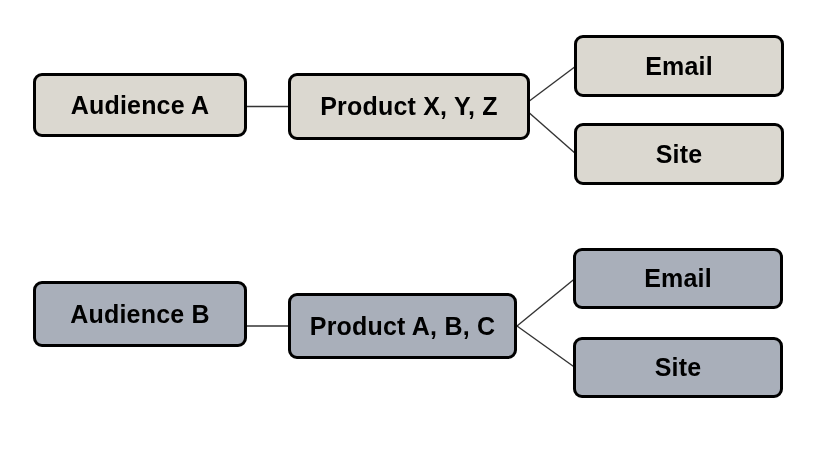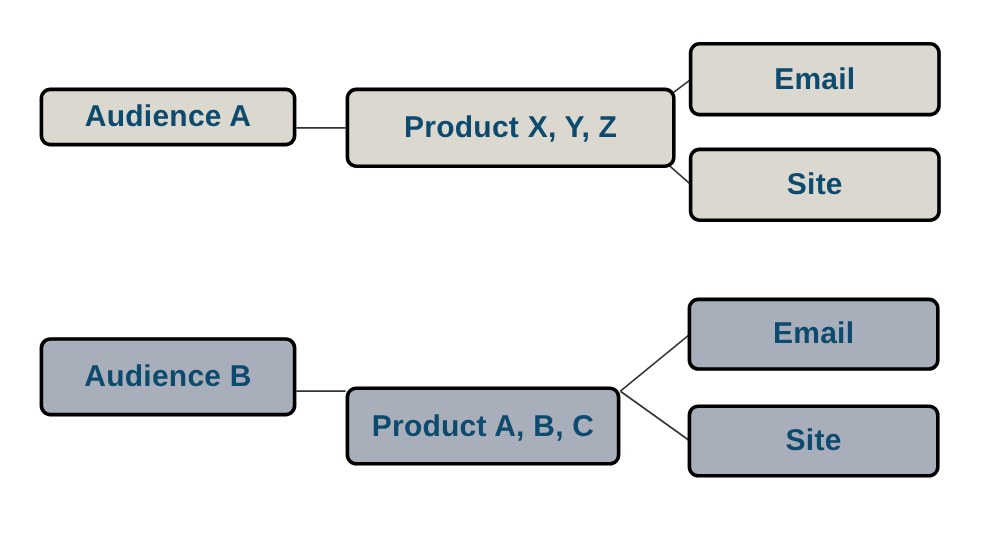"Email" .node { color: #0c4a6e -> #000000 }
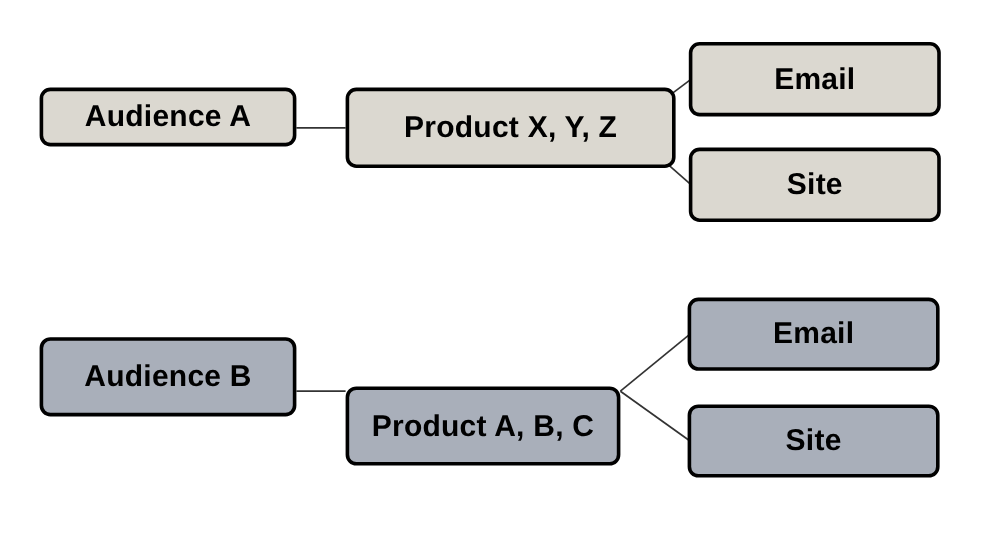"Audience A" .n-audience-a { height: 49px -> 64px }
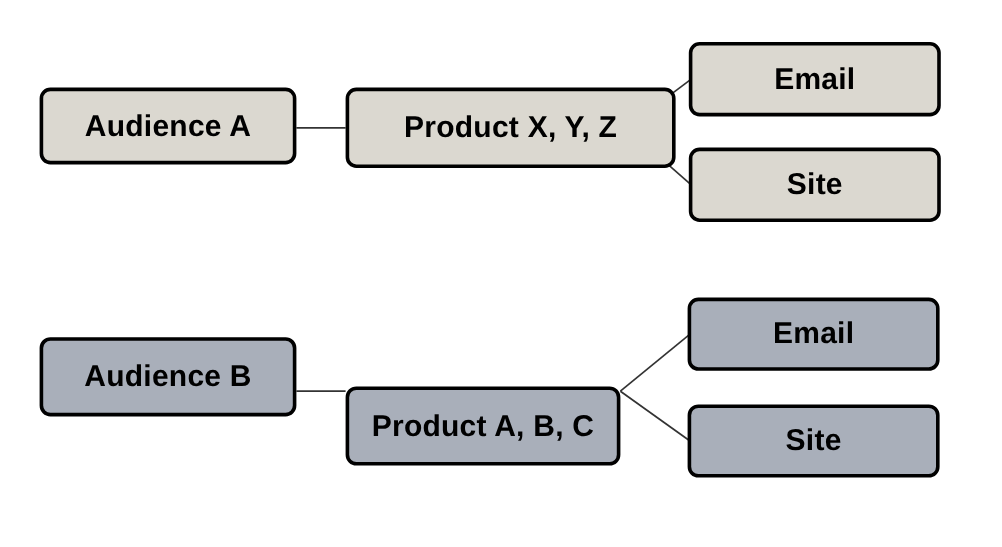"Product X, Y, Z" .n-product-xyz { width: 275px -> 242px }
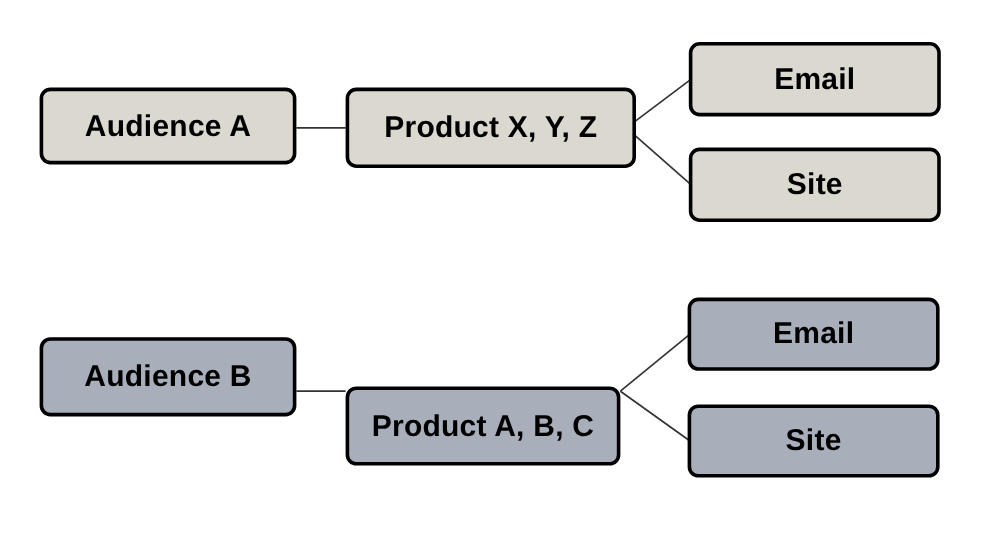"Product A, B, C" .n-product-abc { margin-top: 29px -> none }
